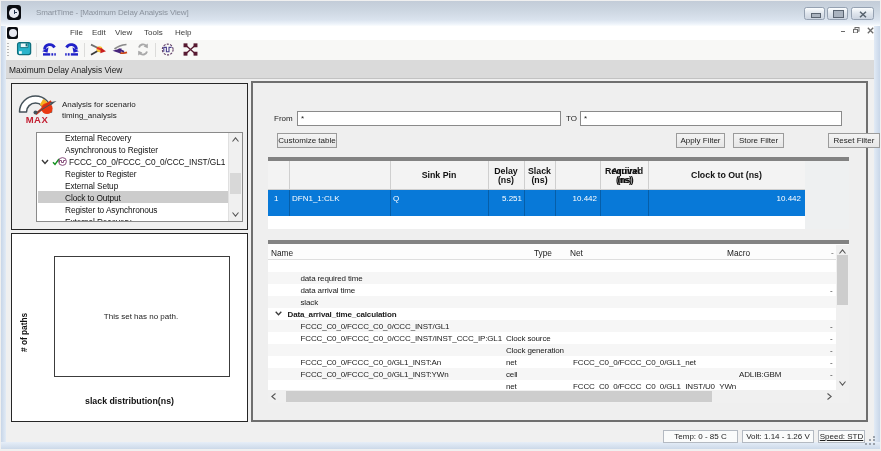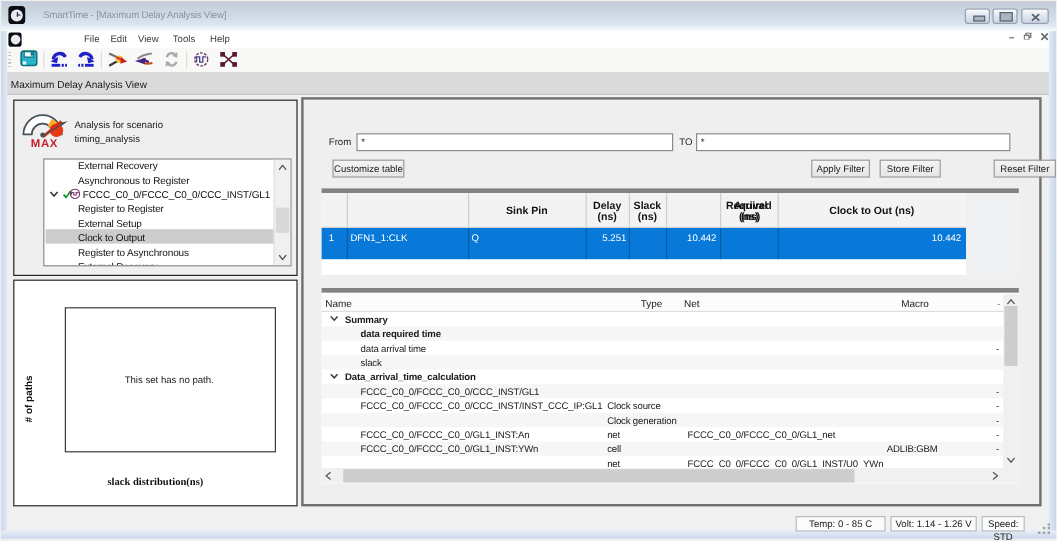"Macro" span { left: 483px -> 459px }
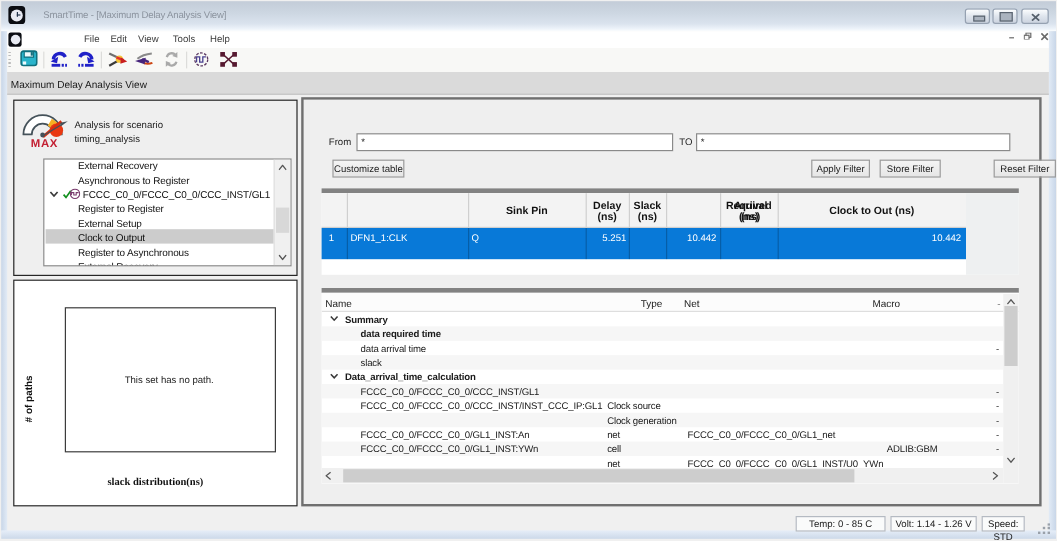"Summary" div.r2 { html: <div> <svg> <path></path> </svg> <span>Summary</span> </div> -> none }
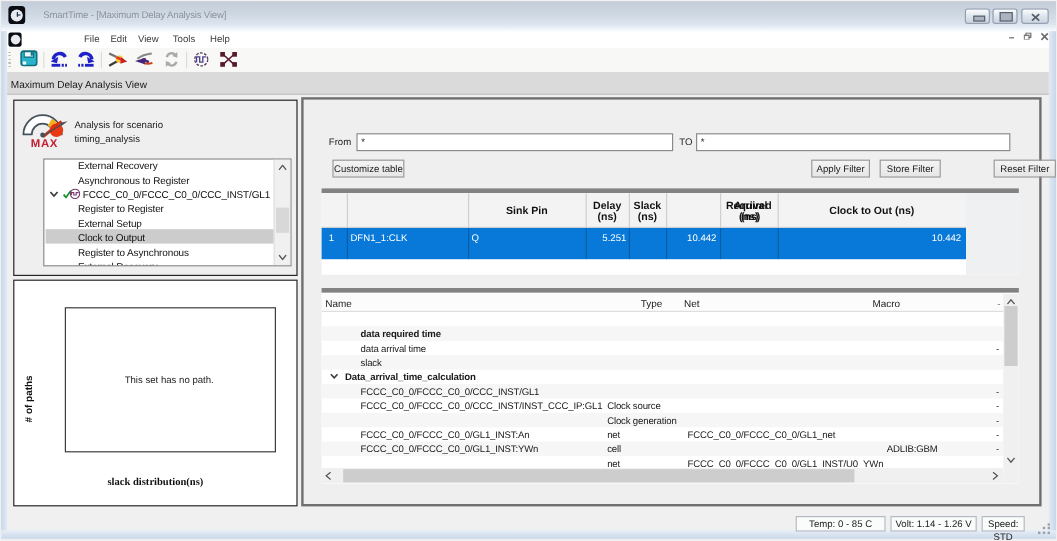"data required time" div.r2 { font-weight: bold -> none }
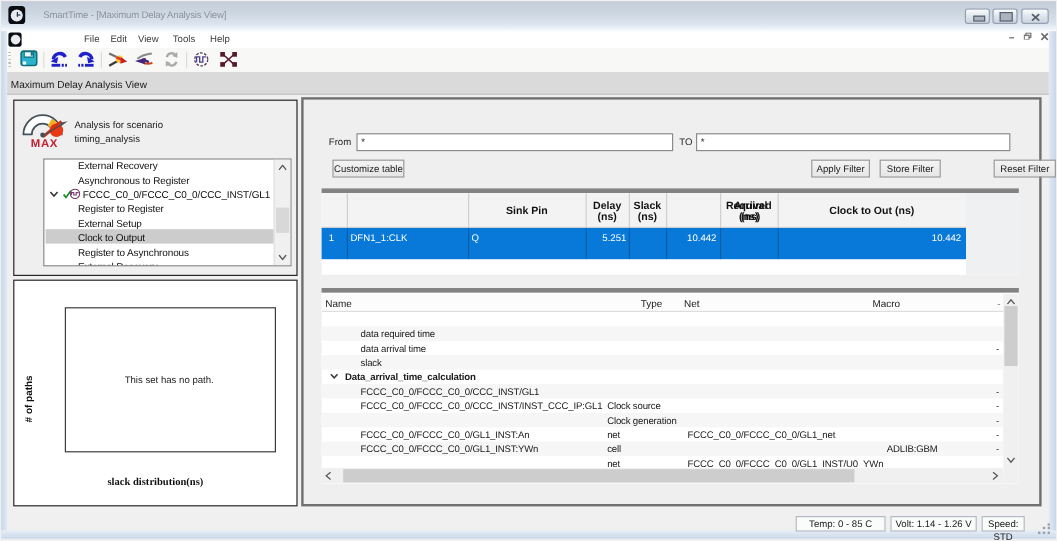"slack distribution(ns)" #xlab { font-family: Liberation Serif, serif -> none }
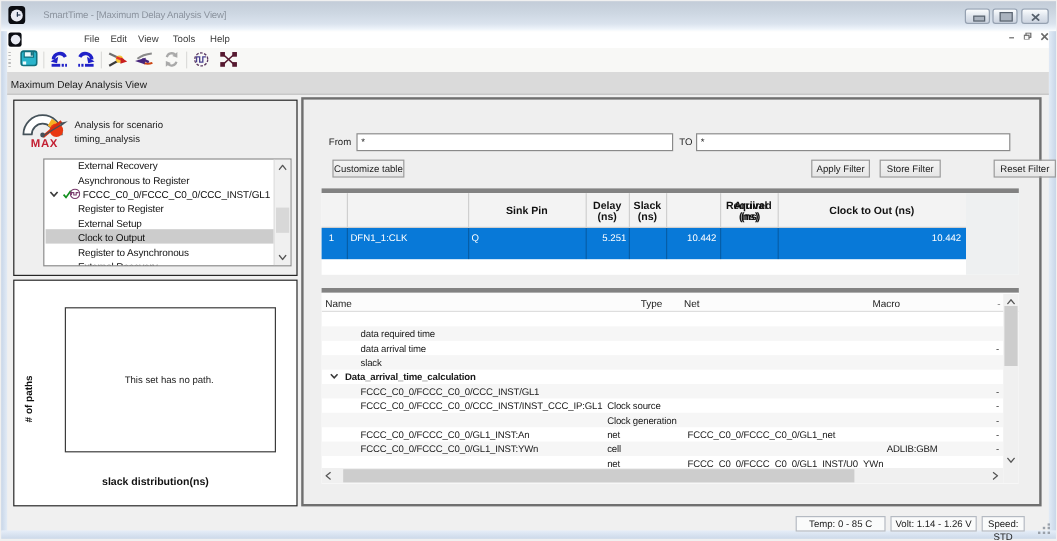"Speed: STD" div.abs { text-decoration: none -> underline; width: 36px -> 47px }
